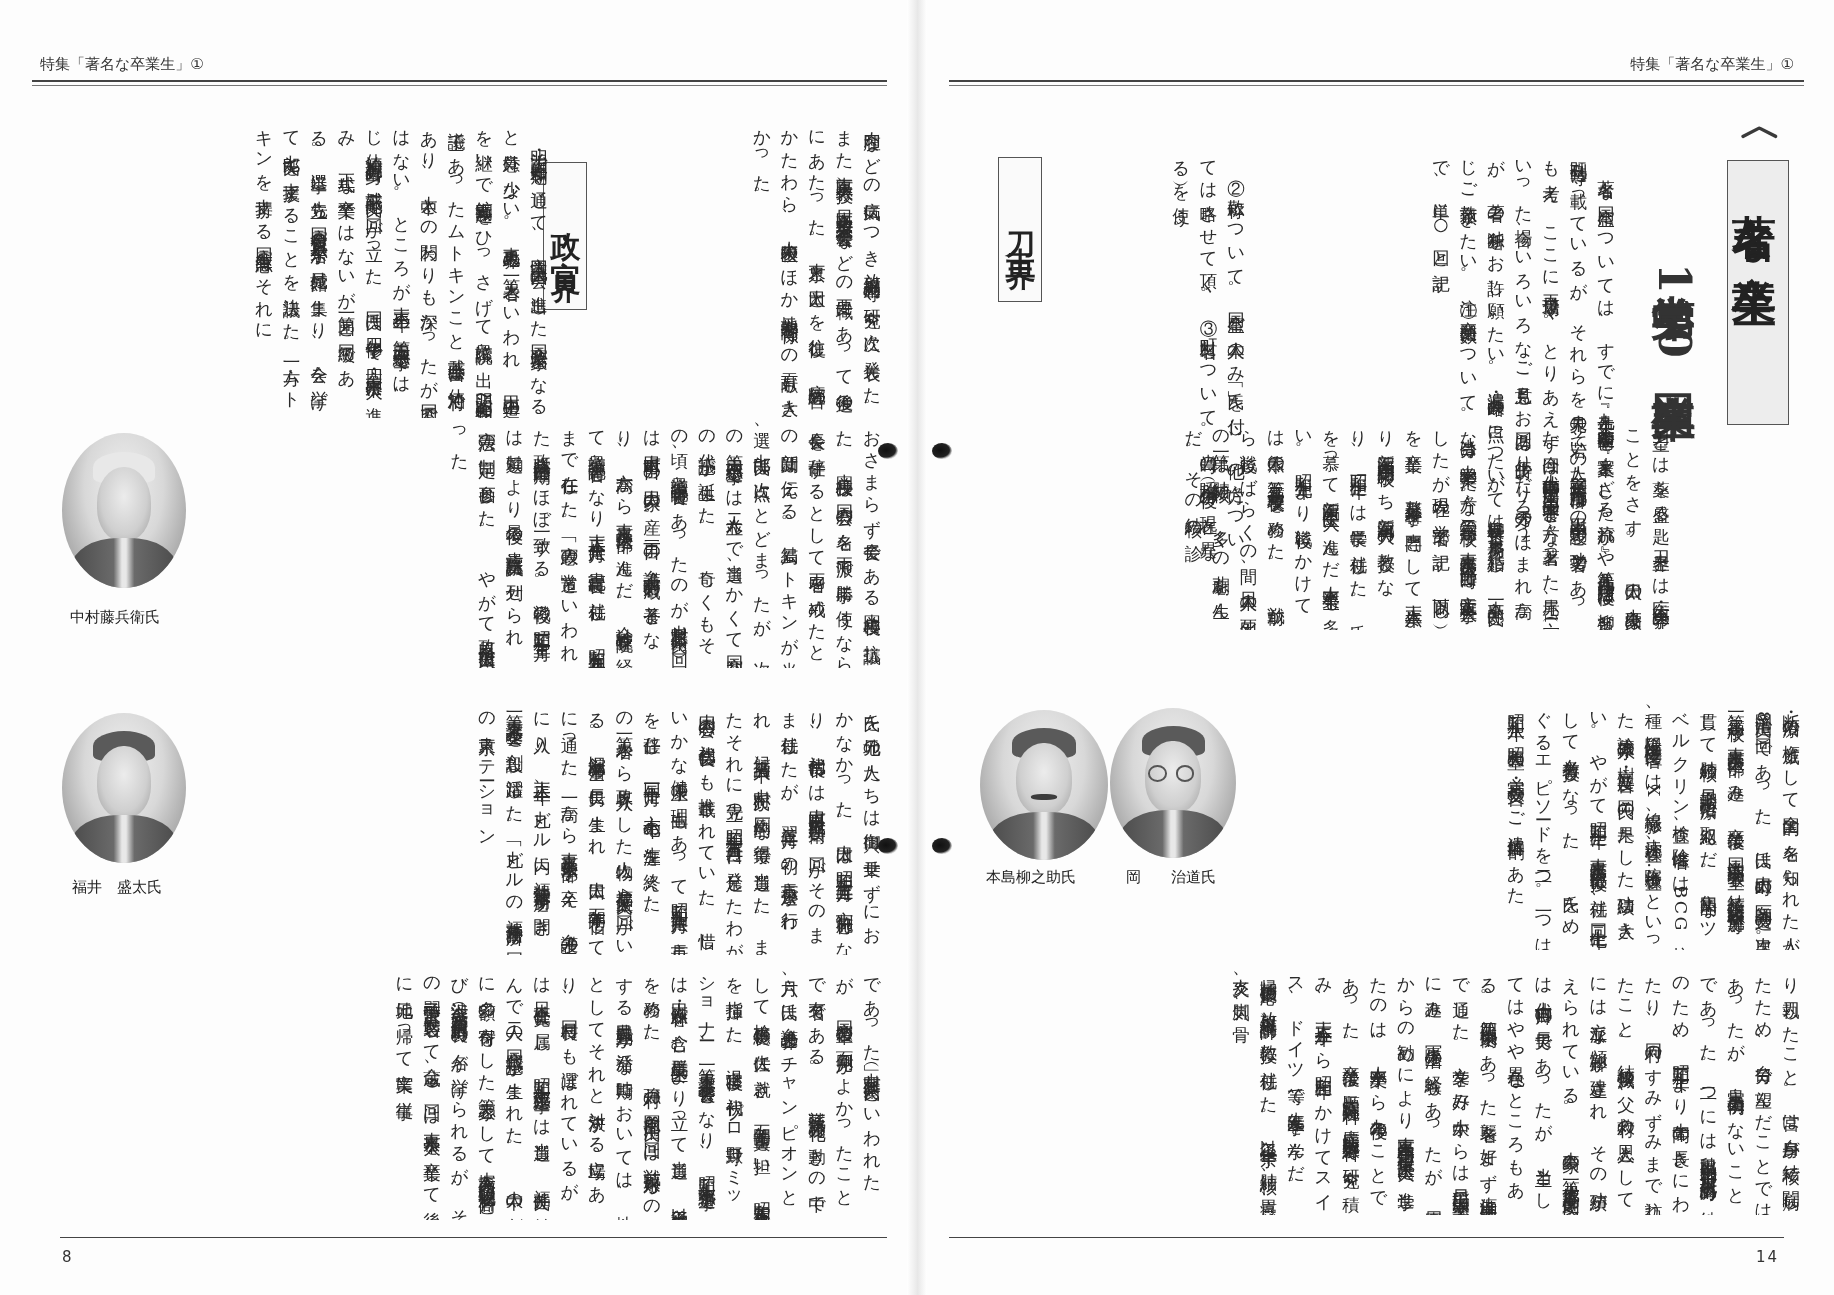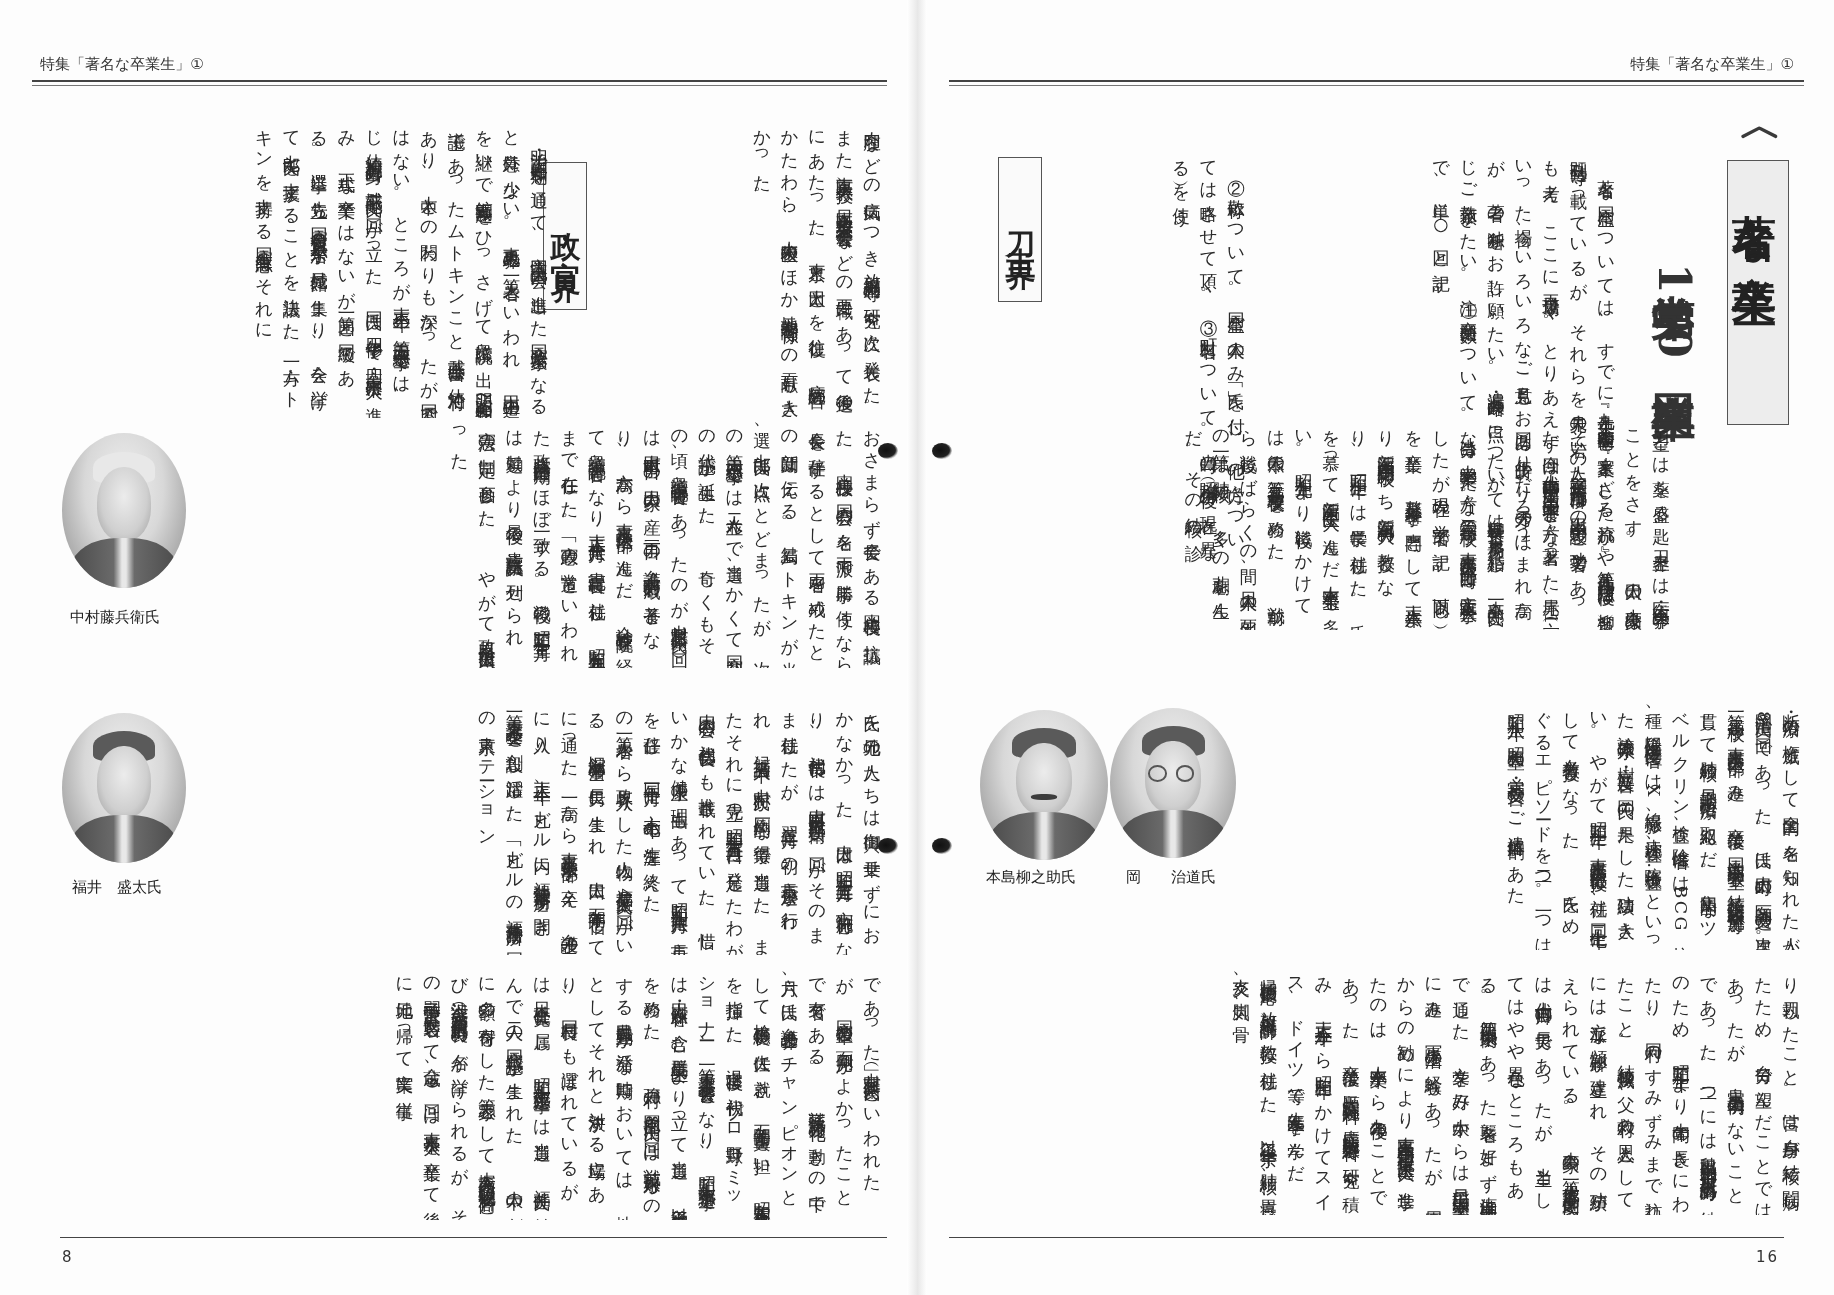"16" div.folio { text: 16 -> 14 }
